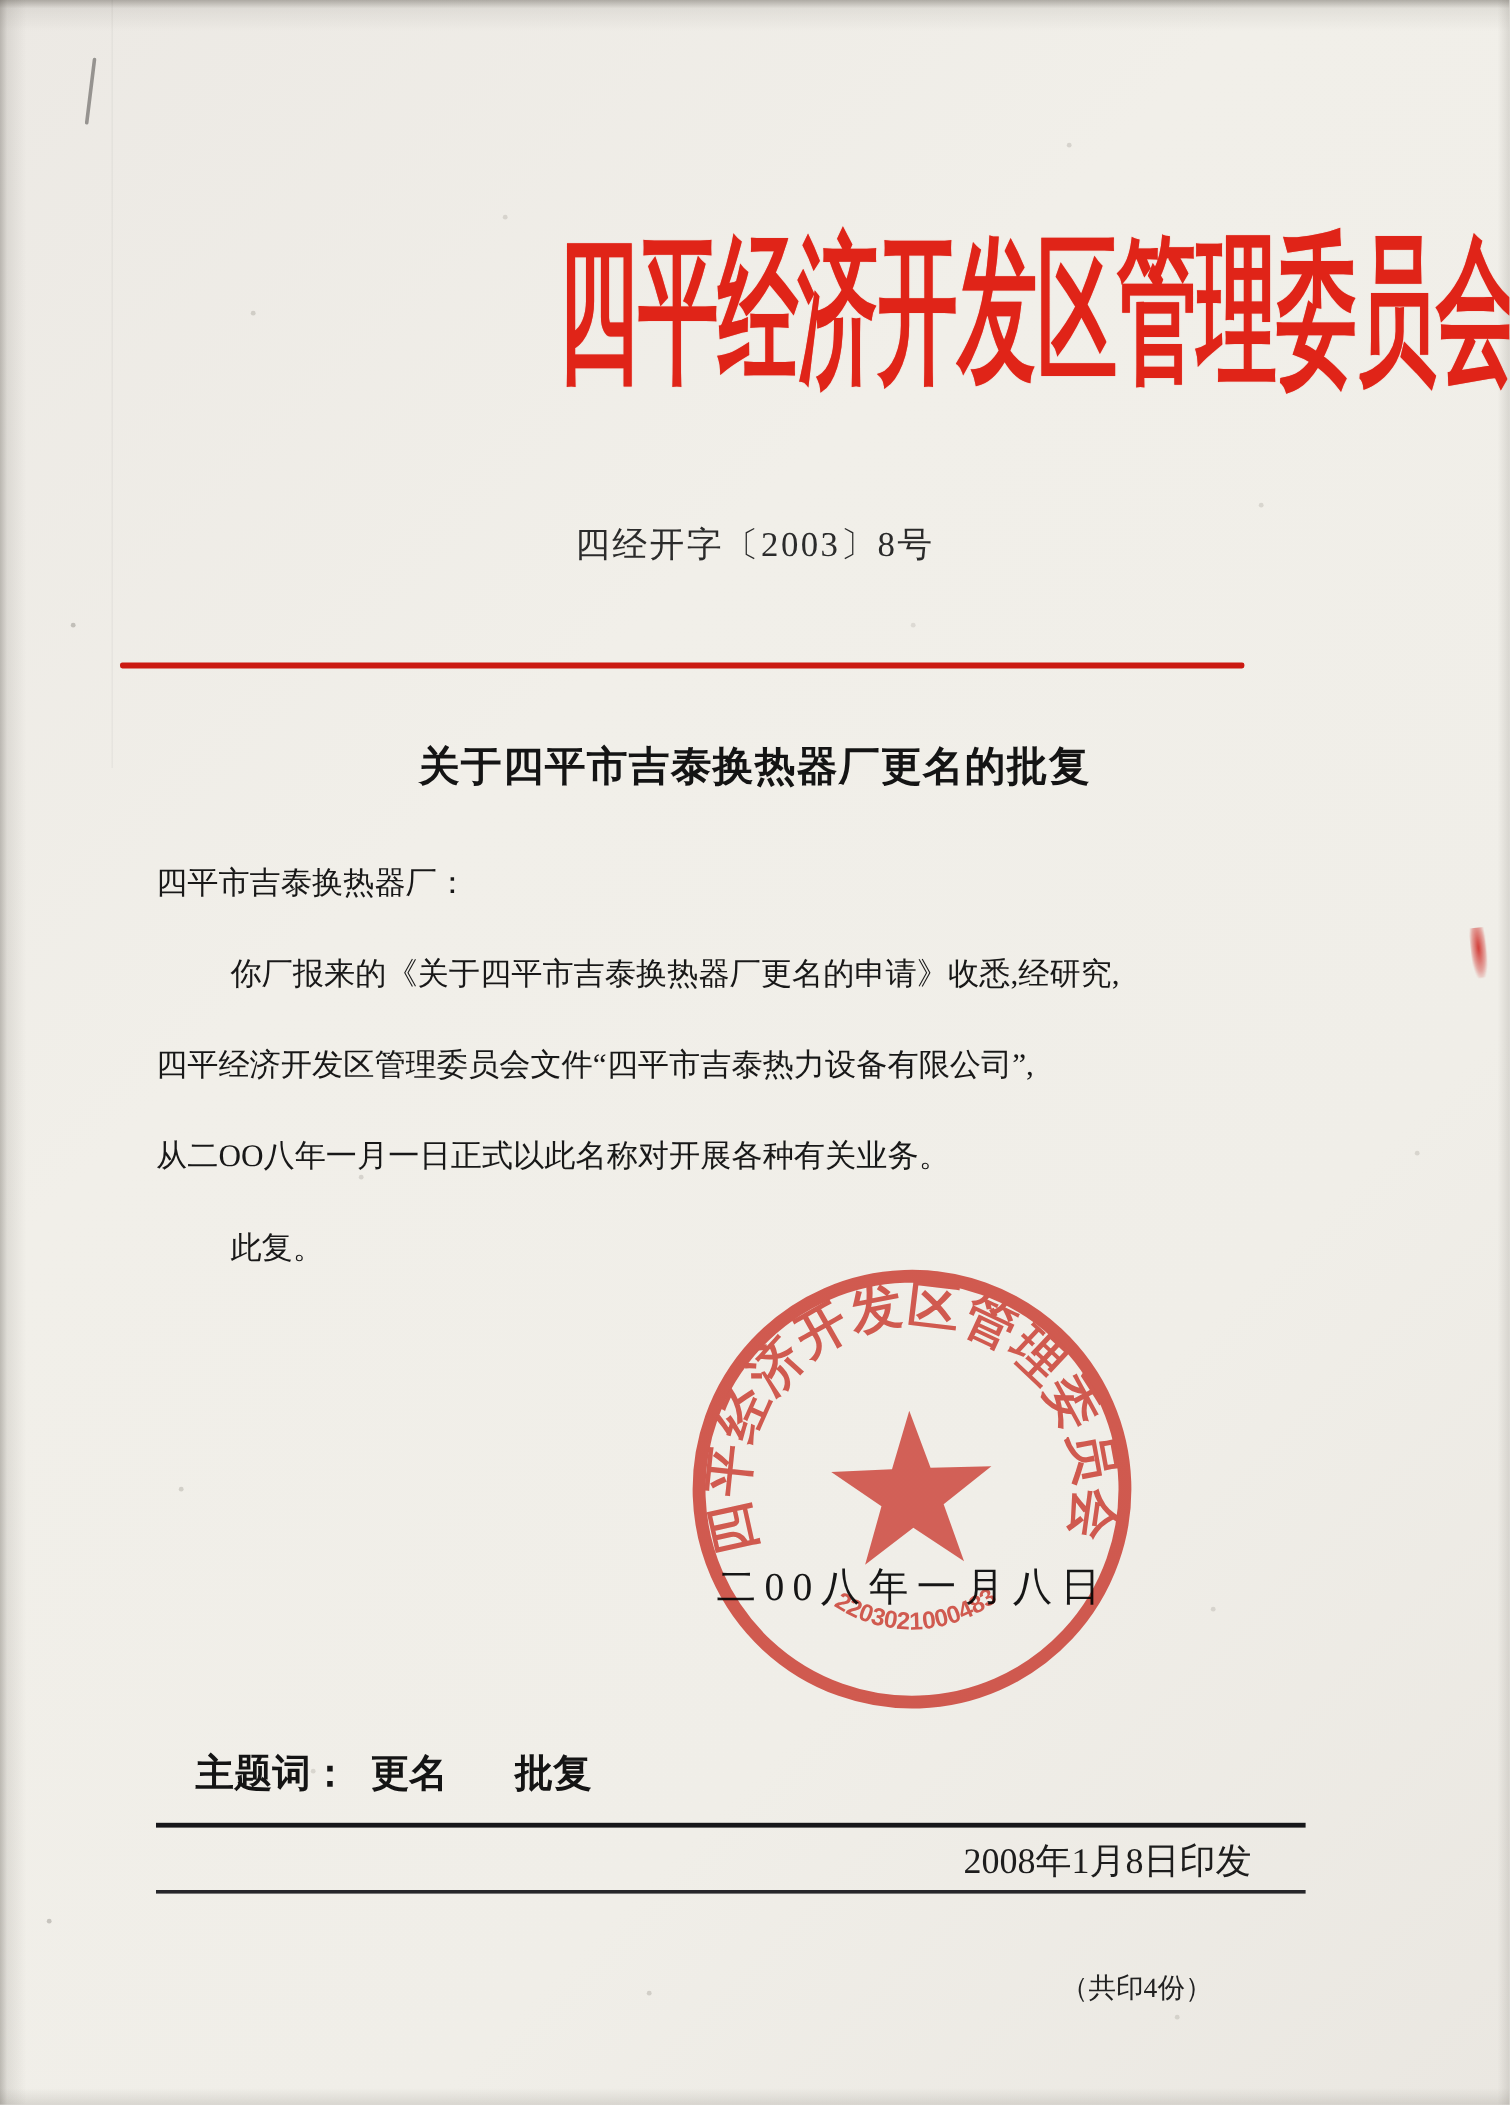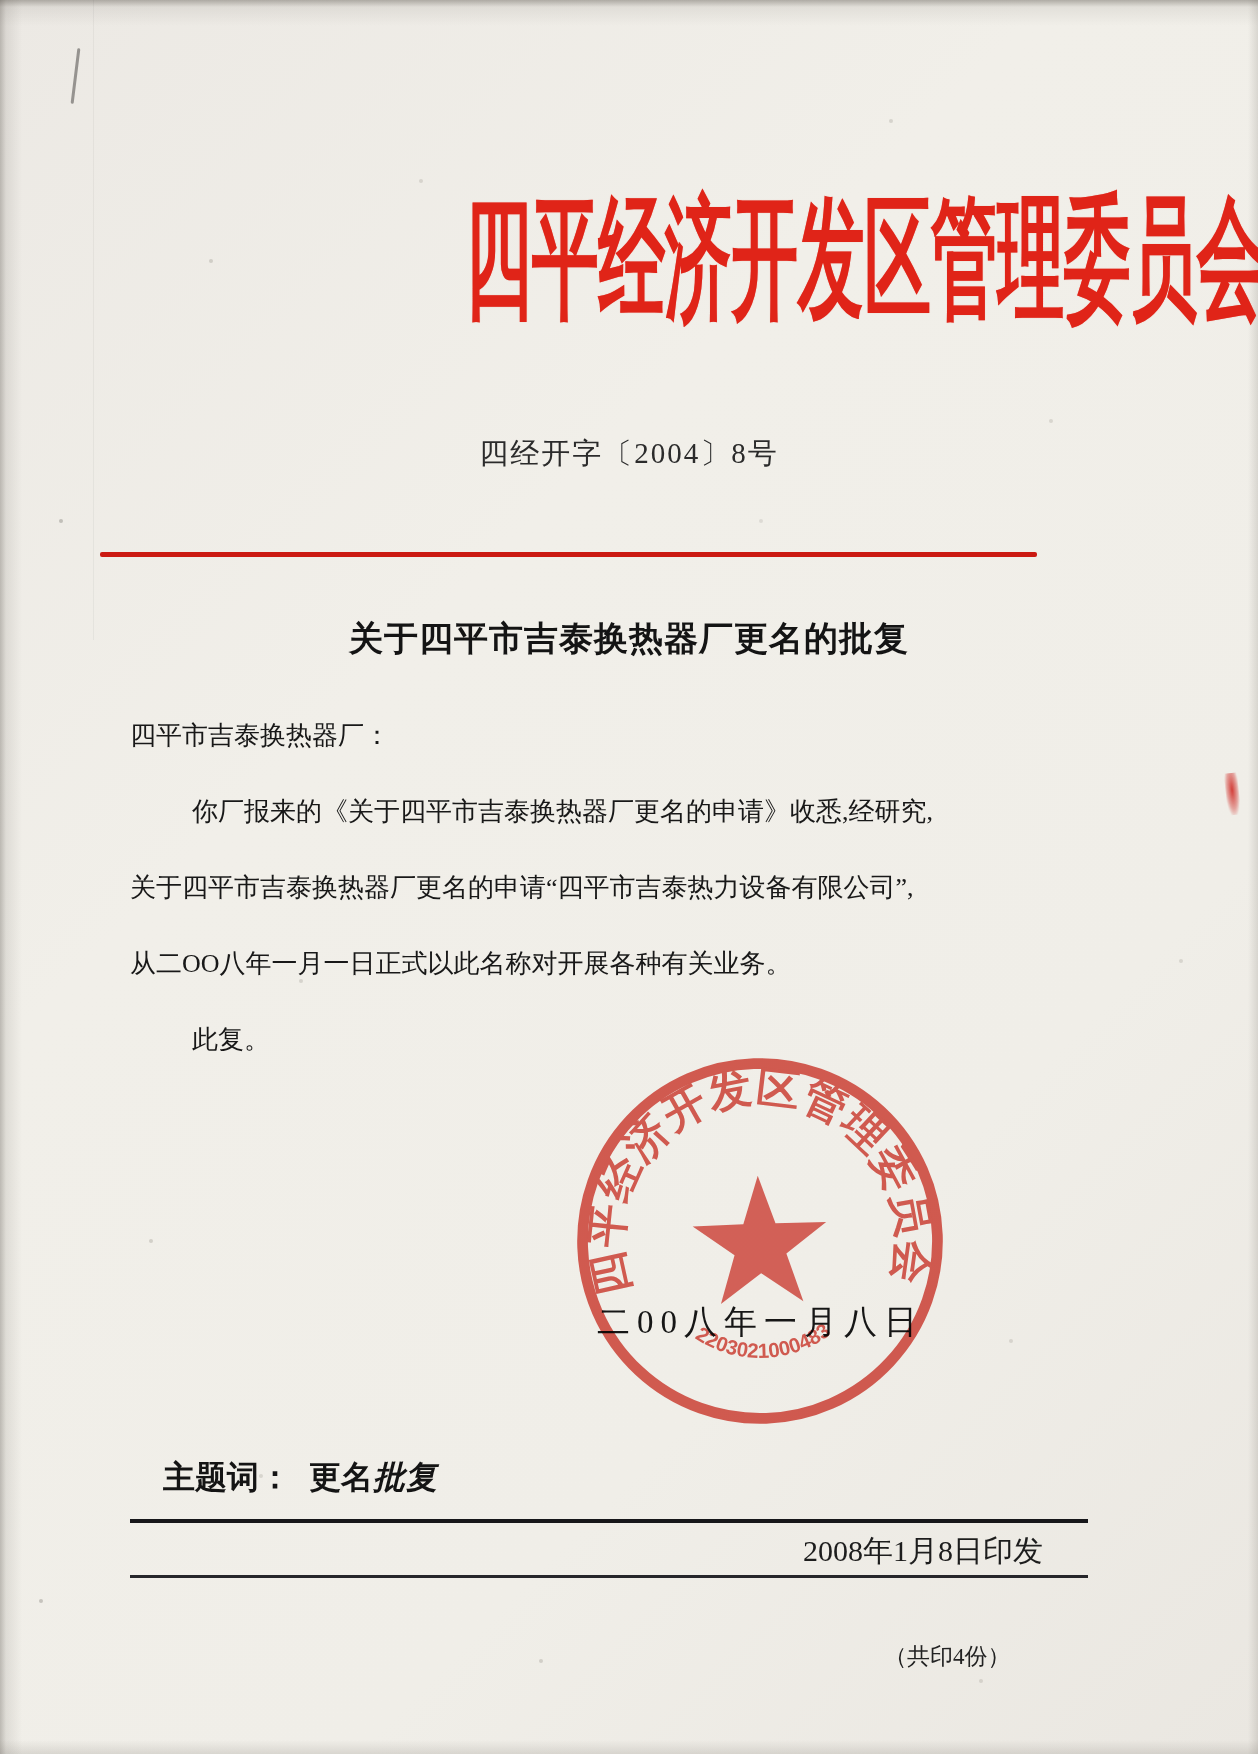"四经开字〔2004〕8号" div.abs { text: 2004 -> 2003 }
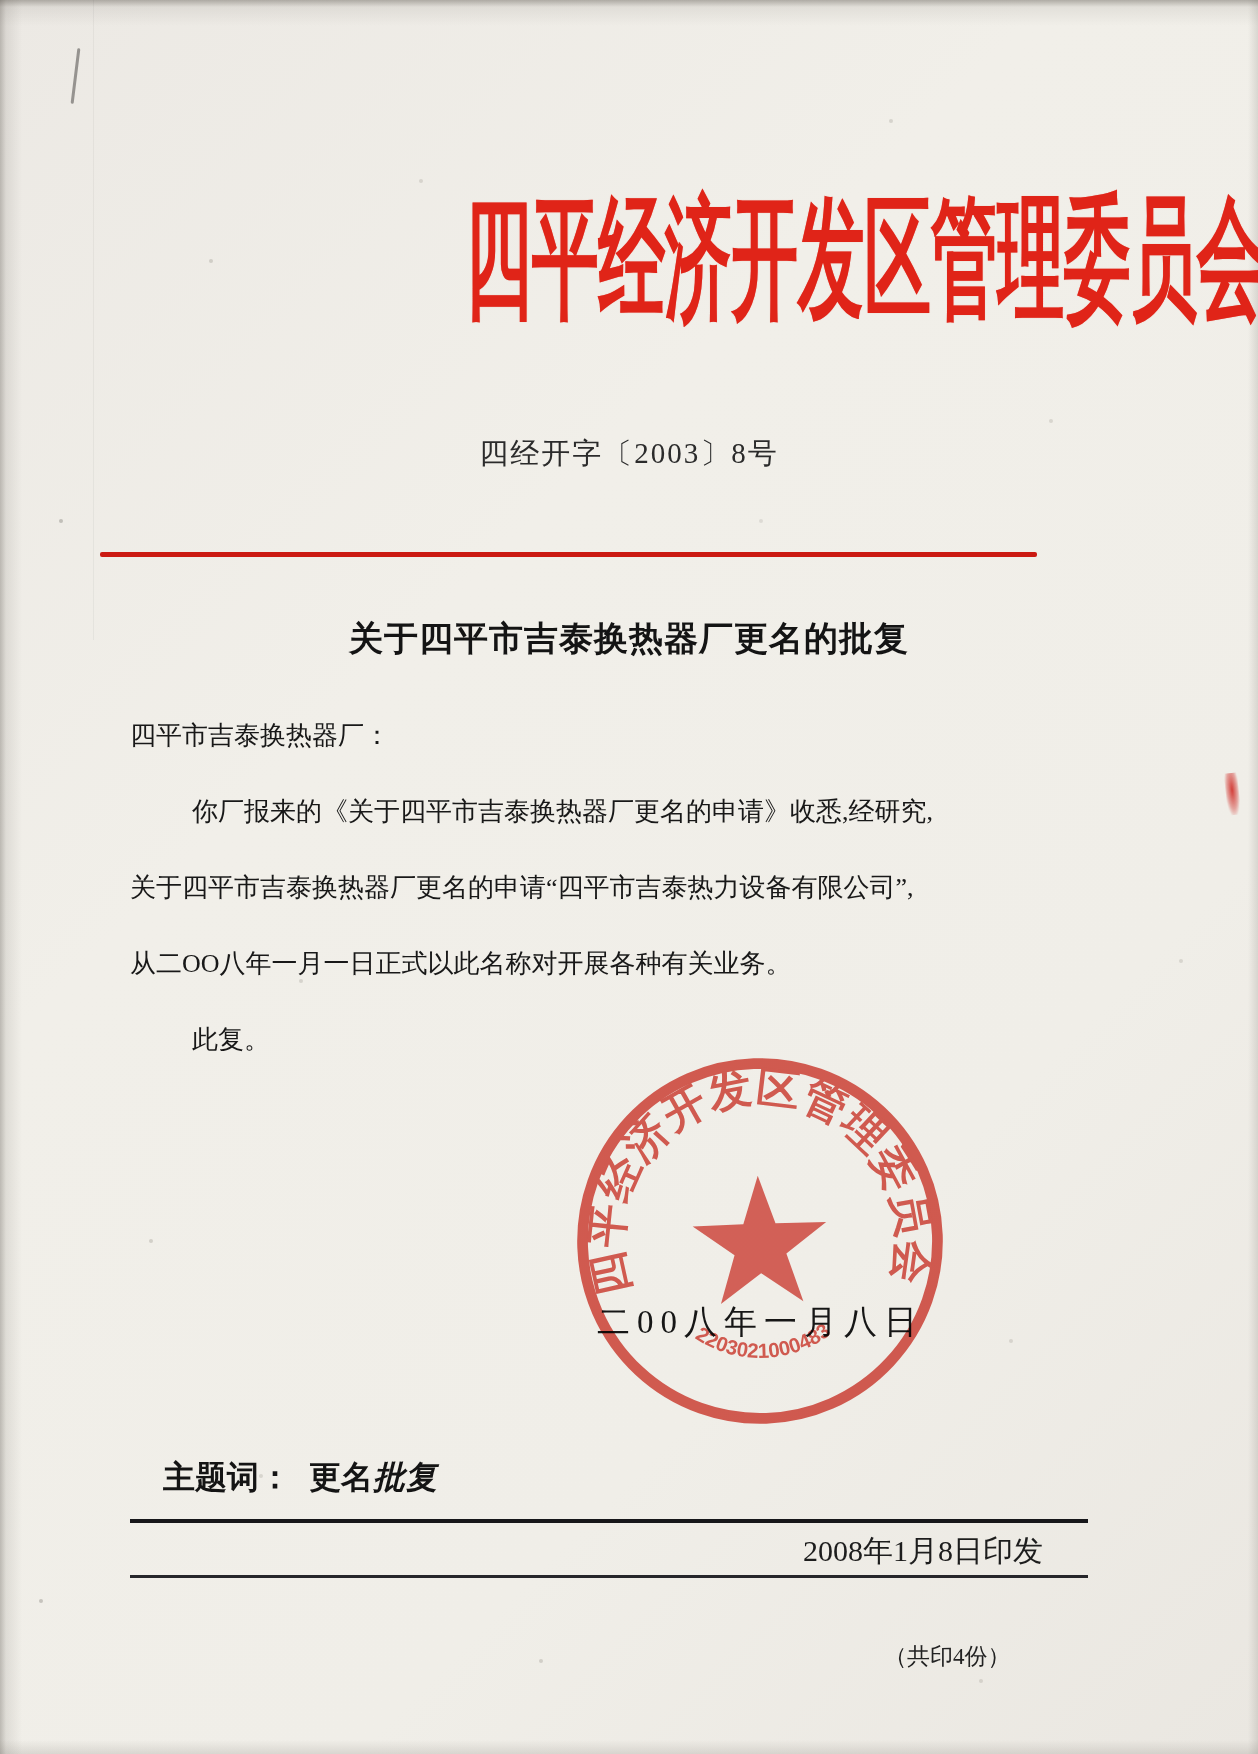"关于四平市吉泰换热器厂更名的申请“四平市吉泰热力设备有限公司”," div.bline { text: 关于四平市吉泰换热器厂更名的申请 -> 四平经济开发区管理委员会文件 }
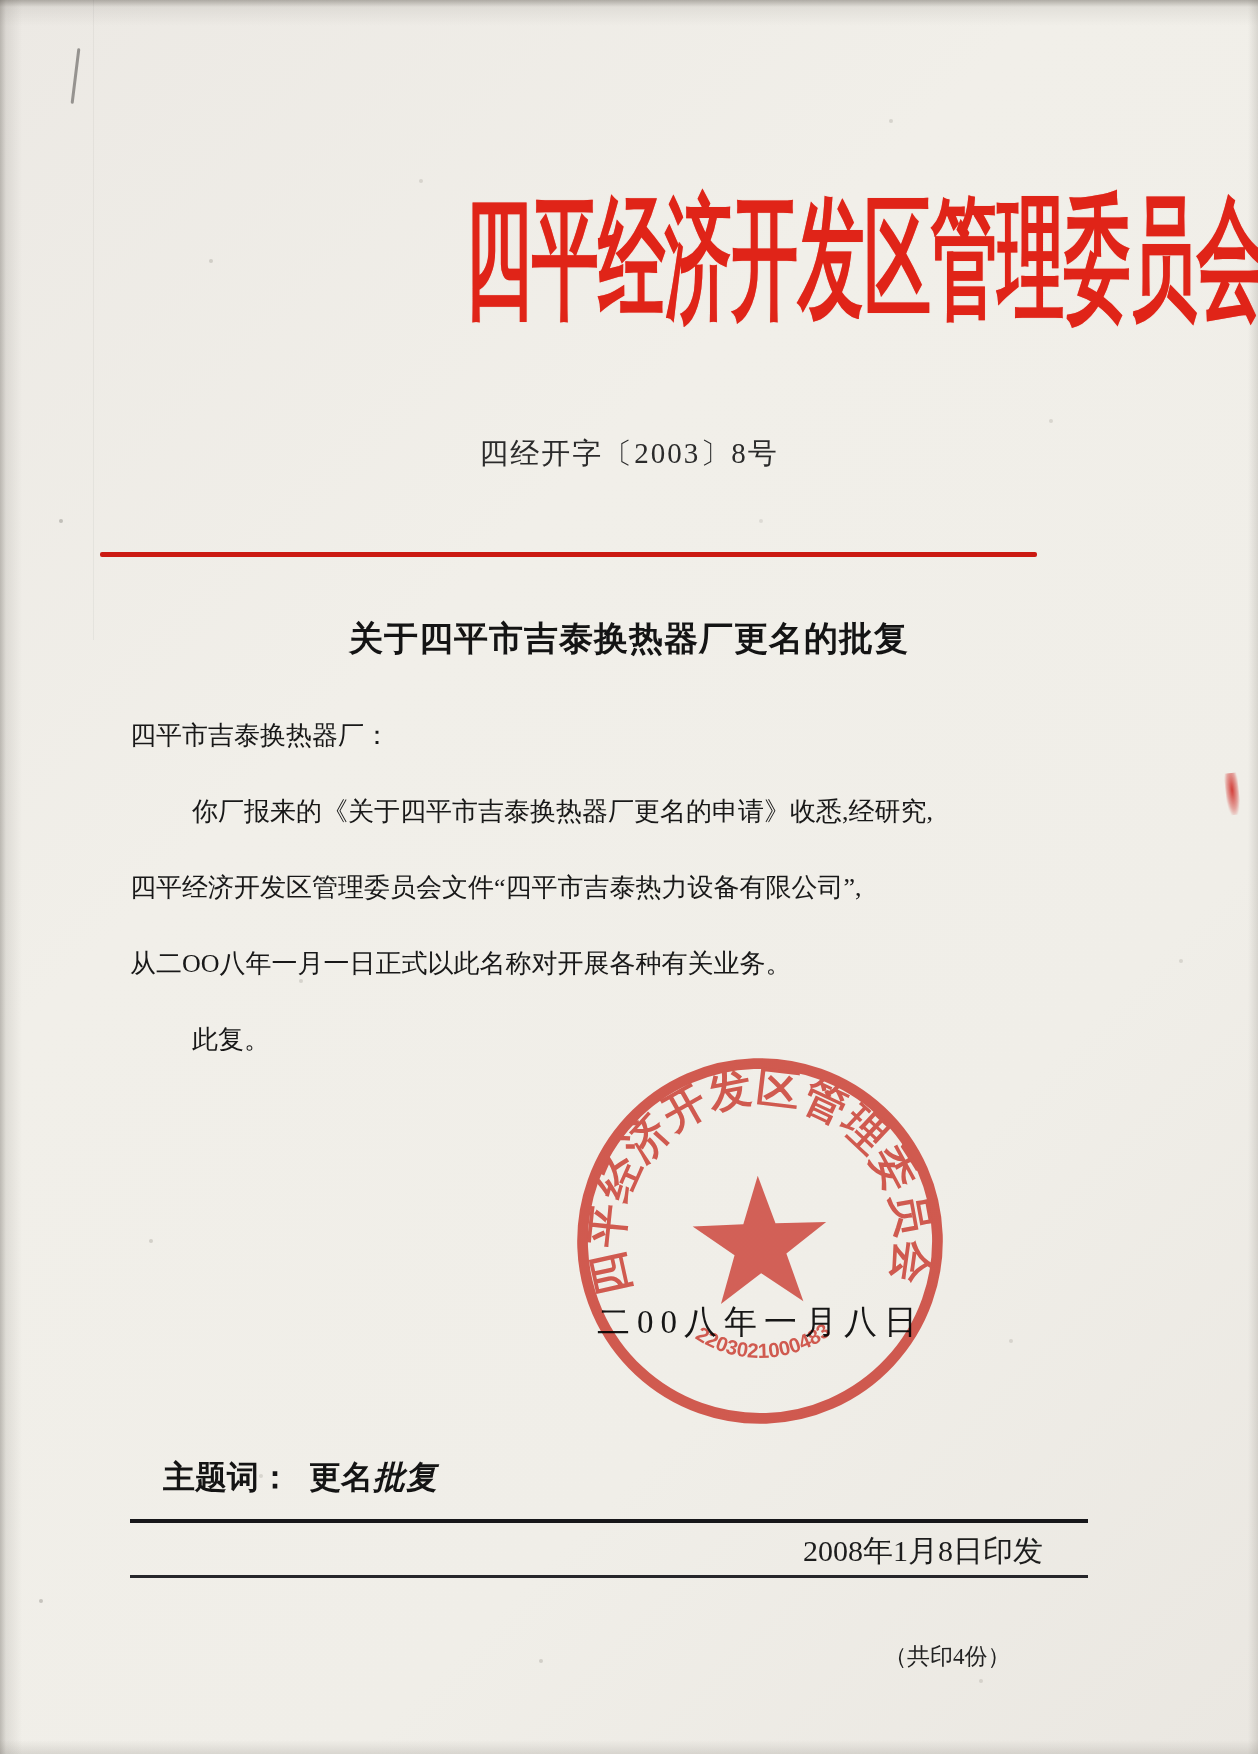"批复" #subject-term-2 { font-style: italic -> none; margin-left: none -> 56px }
